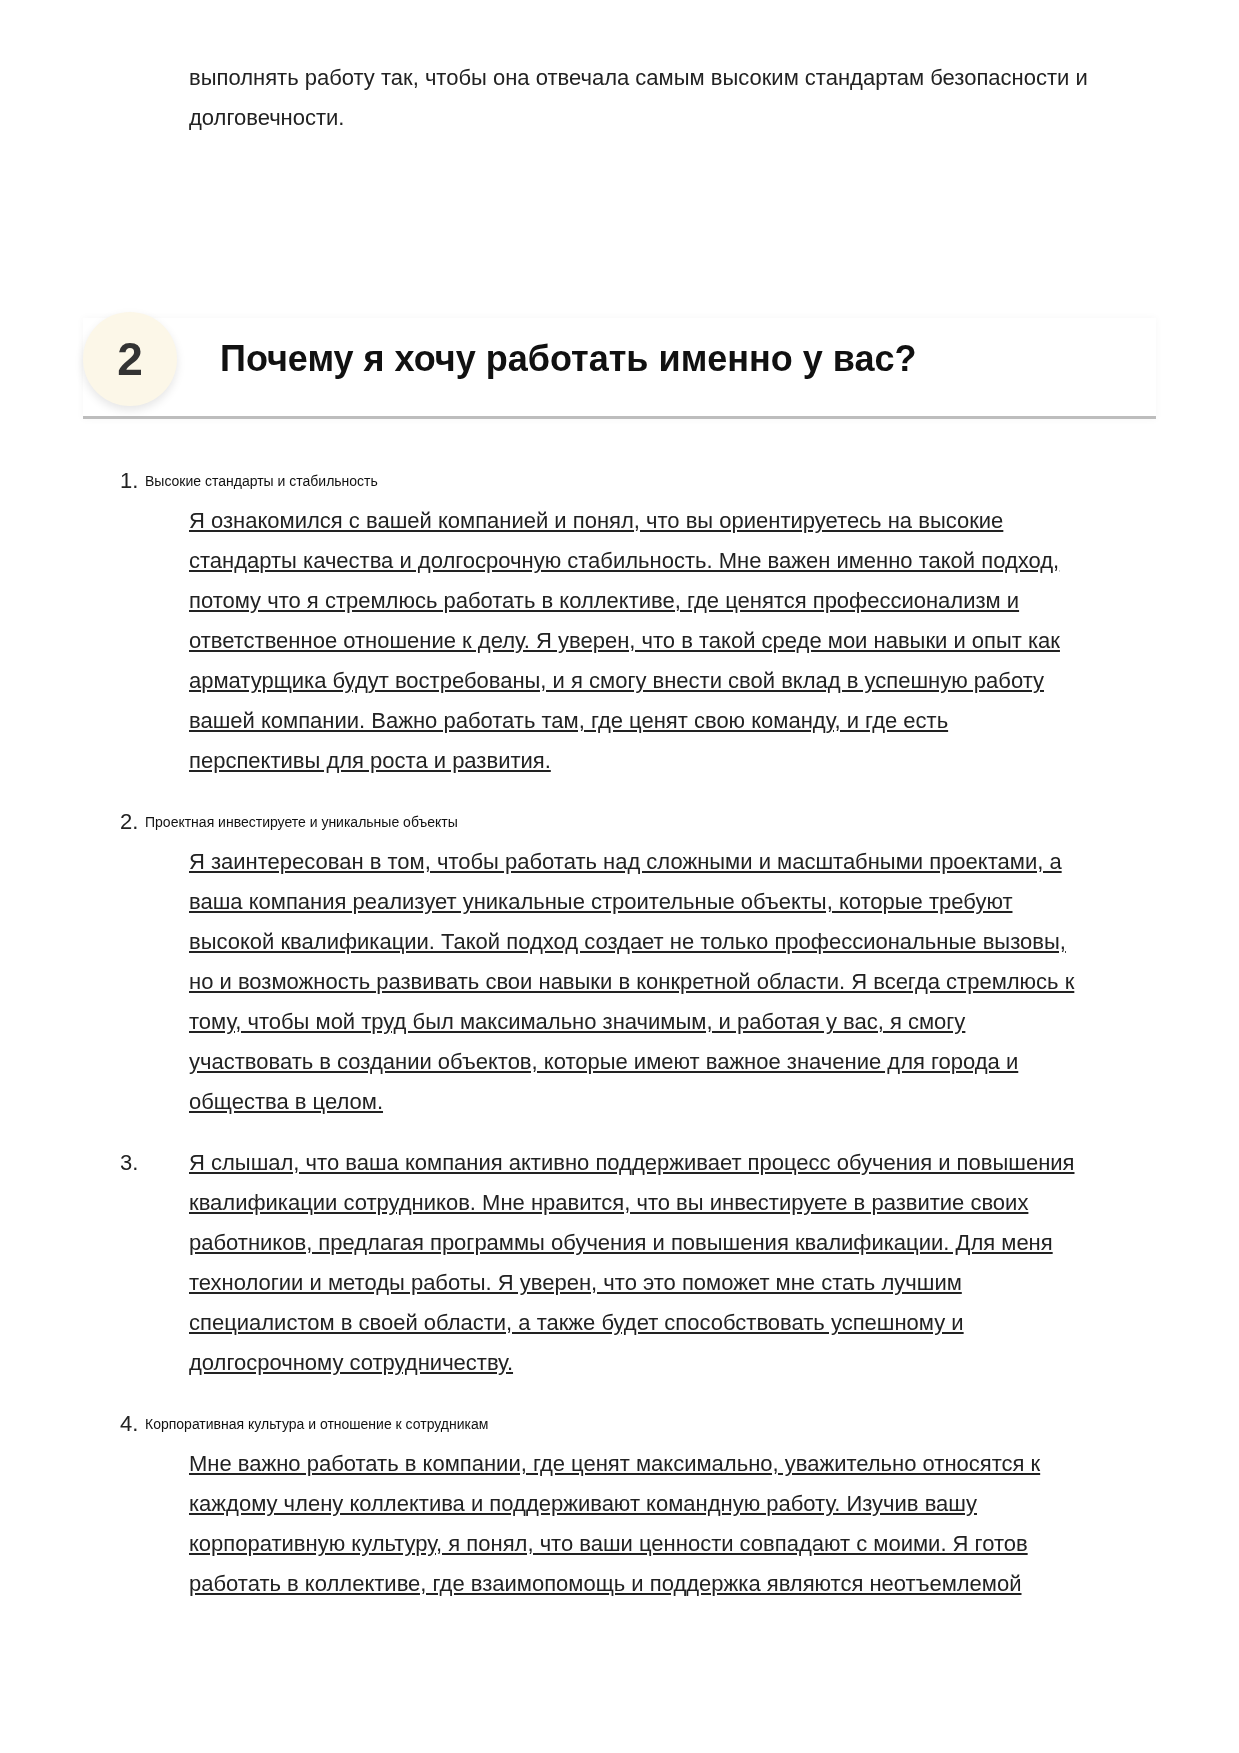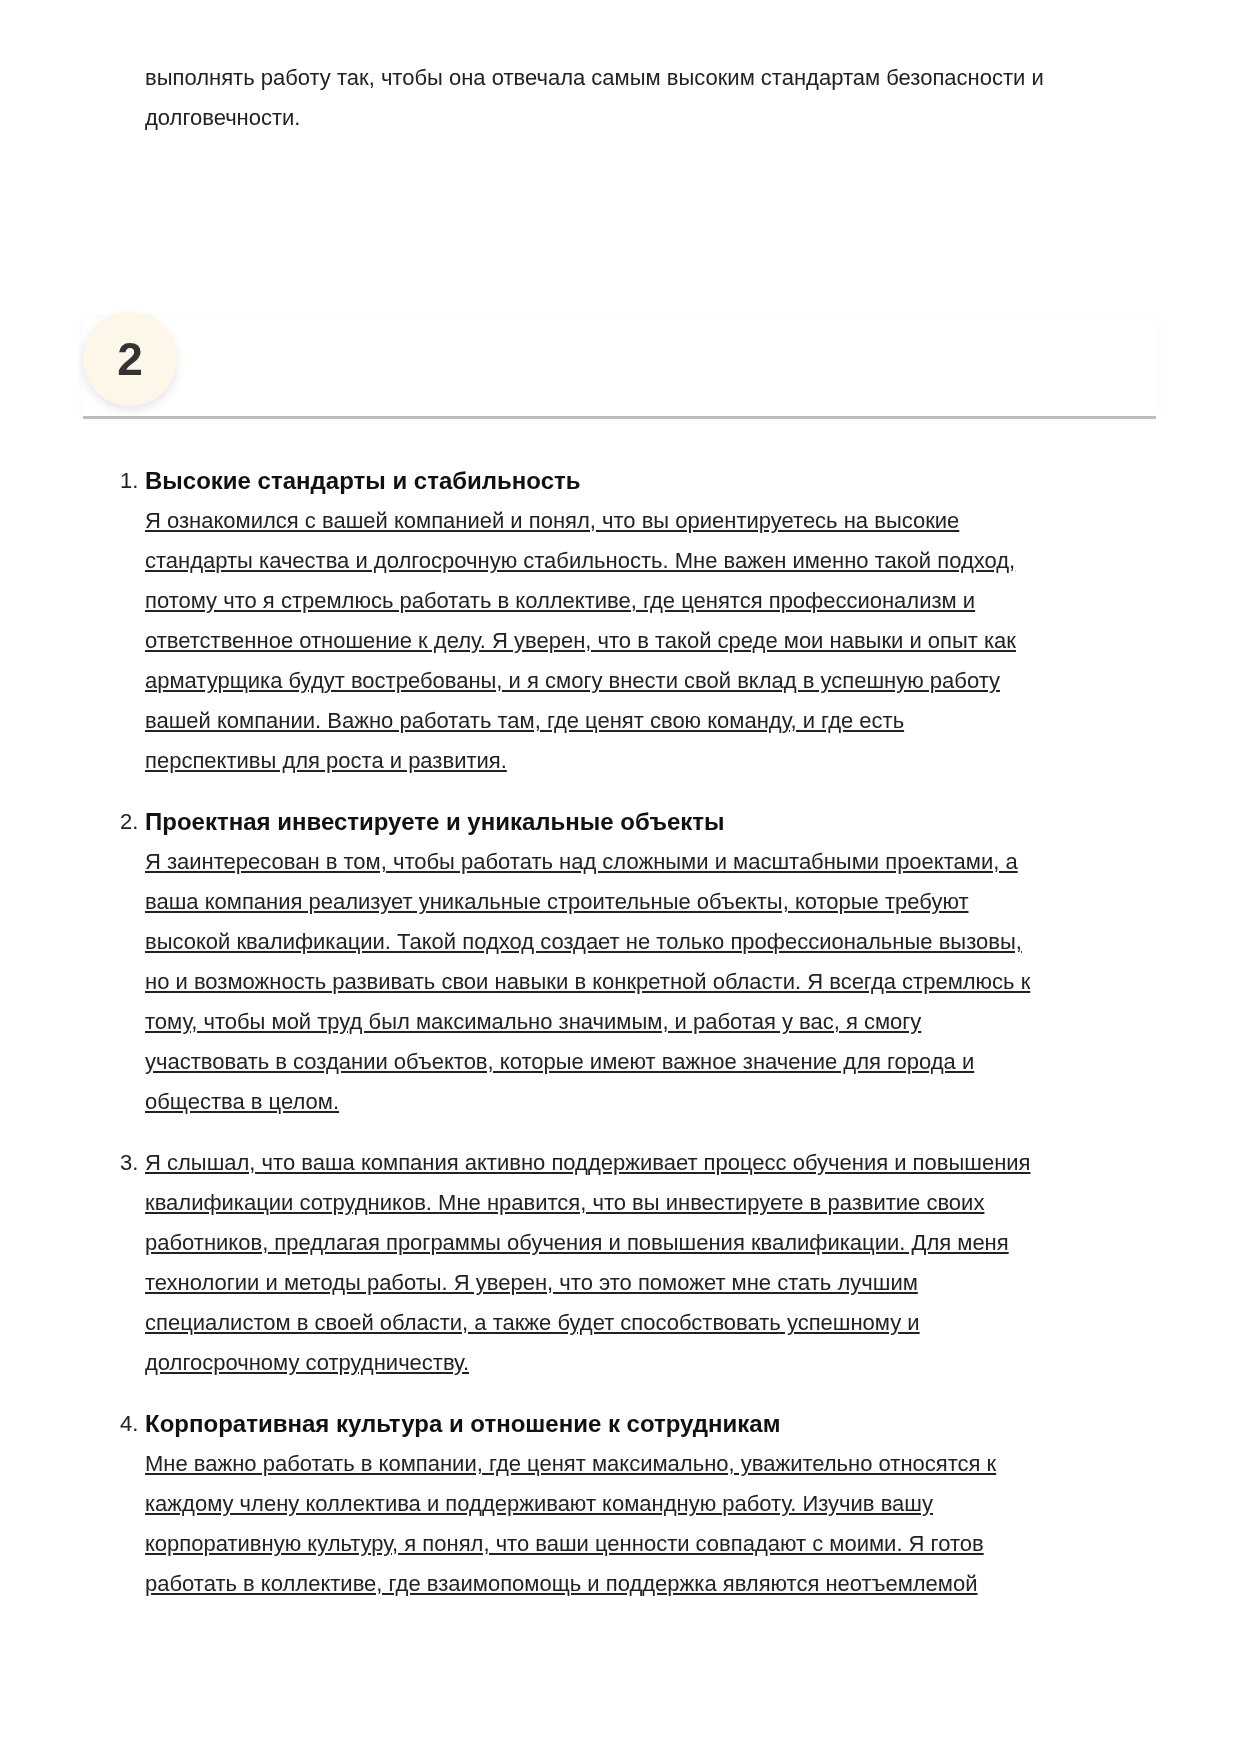"выполнять работу так, чтобы она" .line { margin-left: none -> 44px }
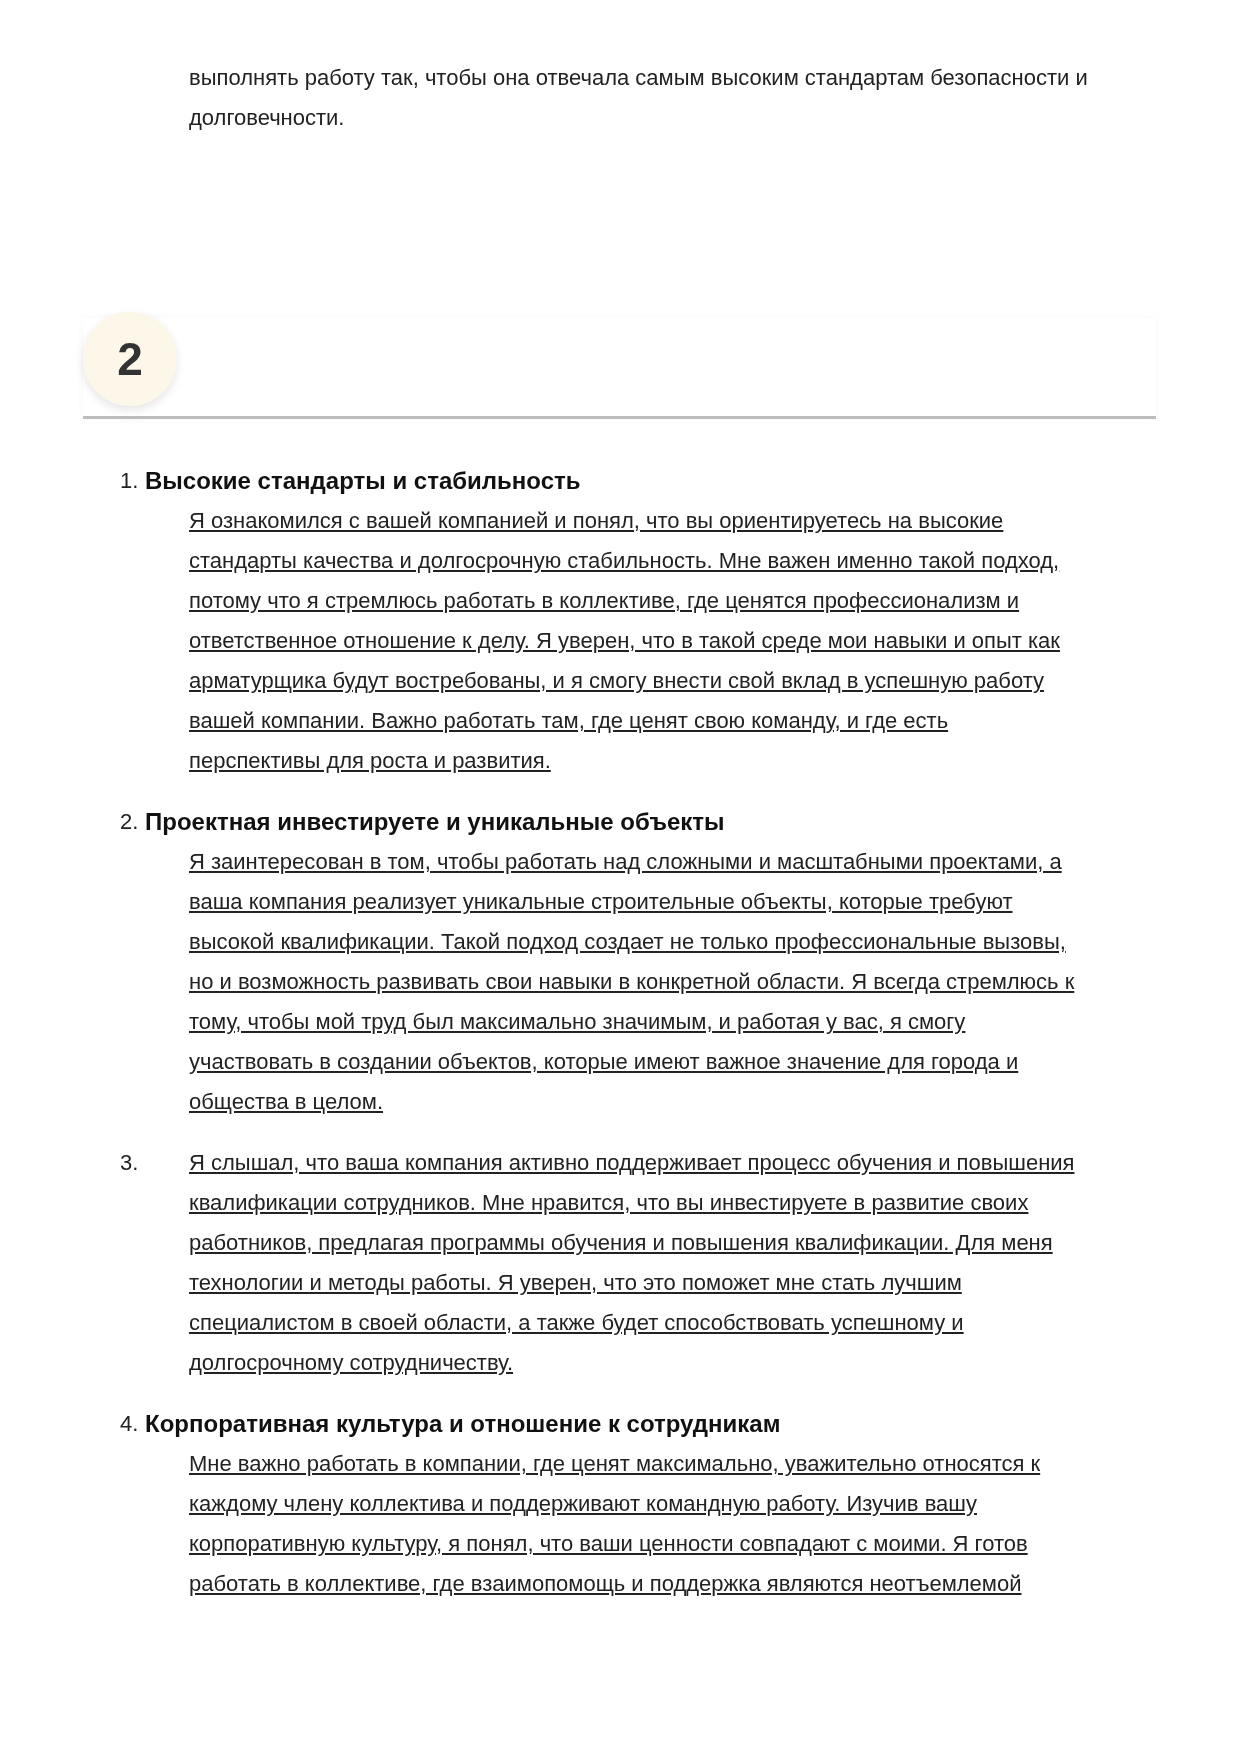"Почему я хочу работать именно" div.section-title { html: none -> <div>Почему я хочу работать именно у вас?</div> }
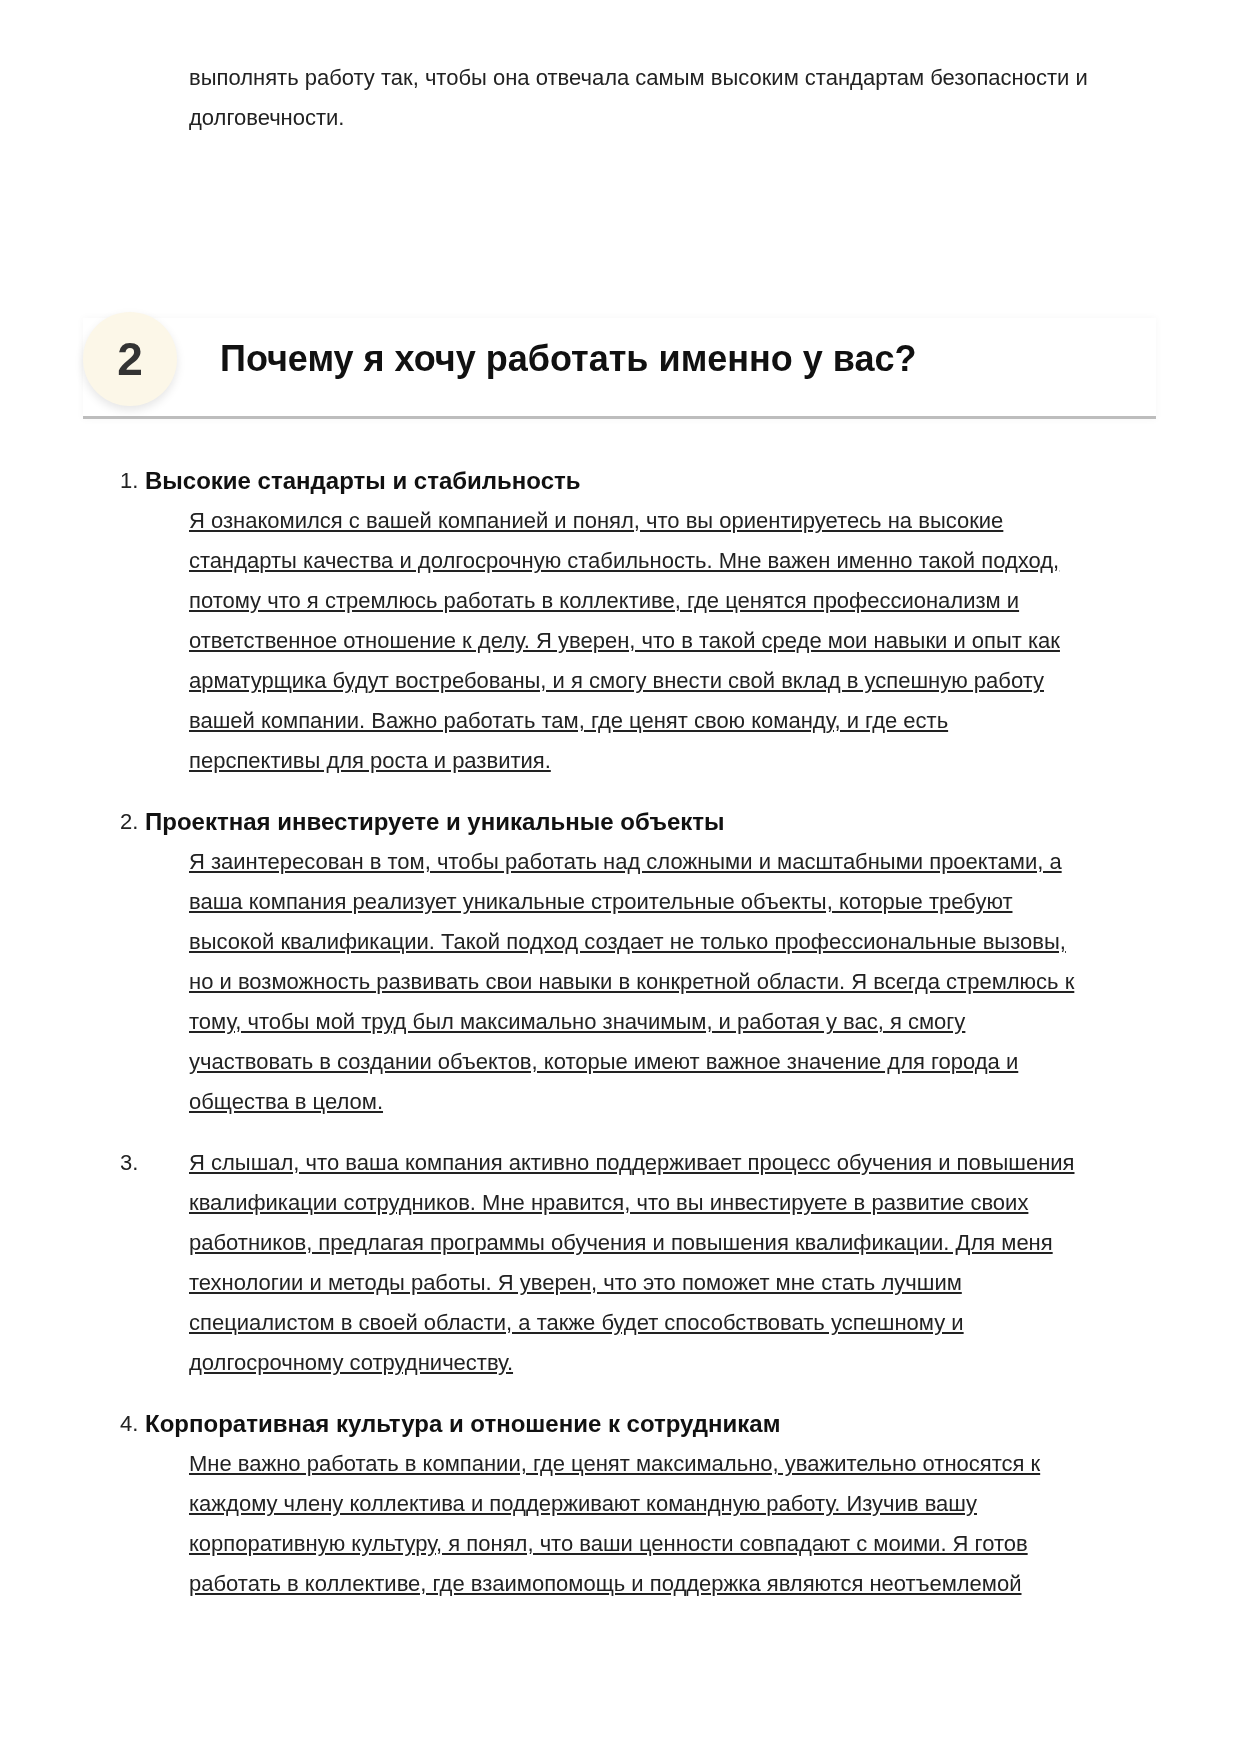"Высокие стандарты и стабильность" .item-title { font-size: 24px -> 14px; font-weight: bold -> normal }
